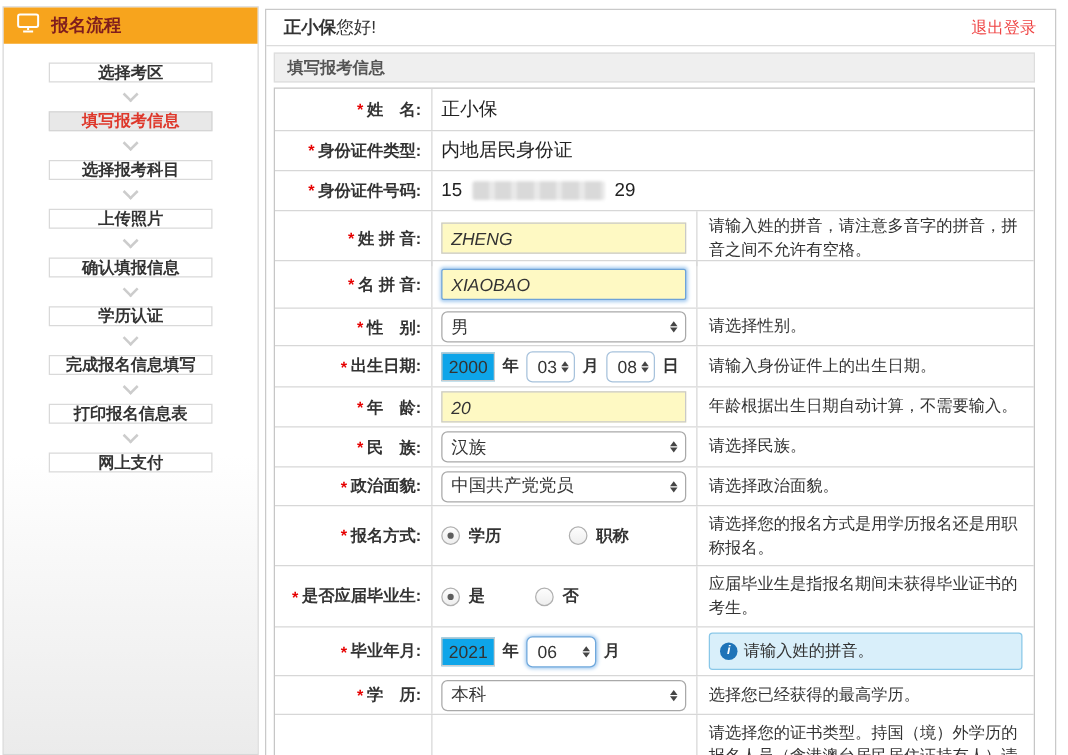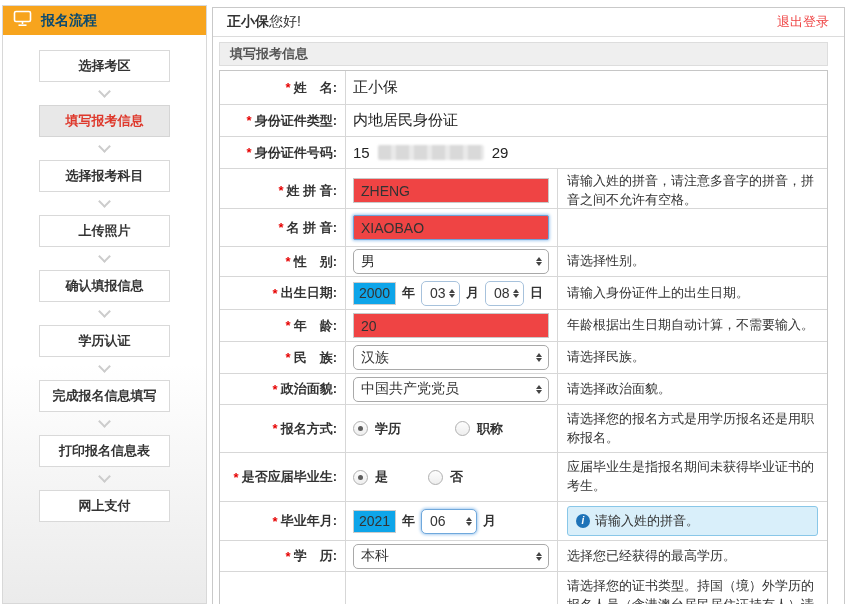"报名流程" .sidebar-title { color: #0c4a6e -> #7f1d1d }
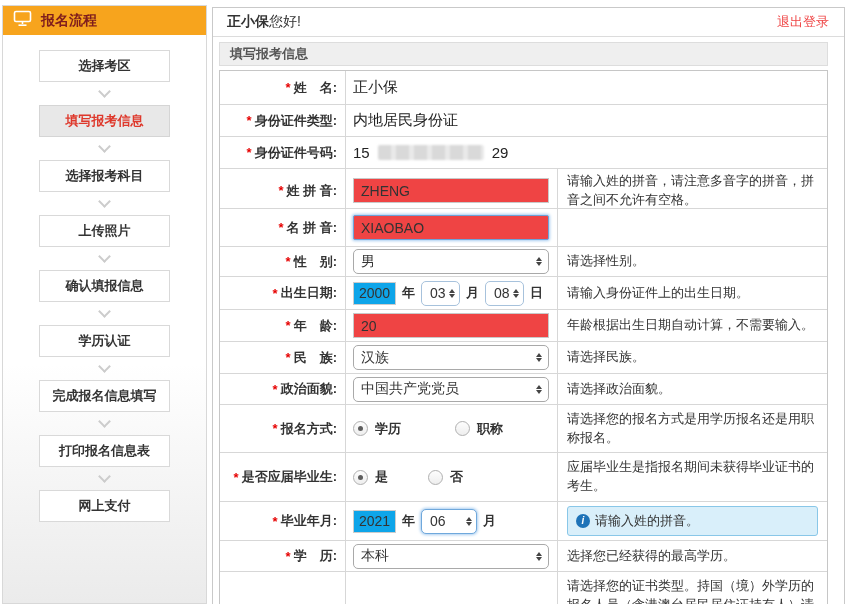"选择考区" .step { height: 32px -> 16px }
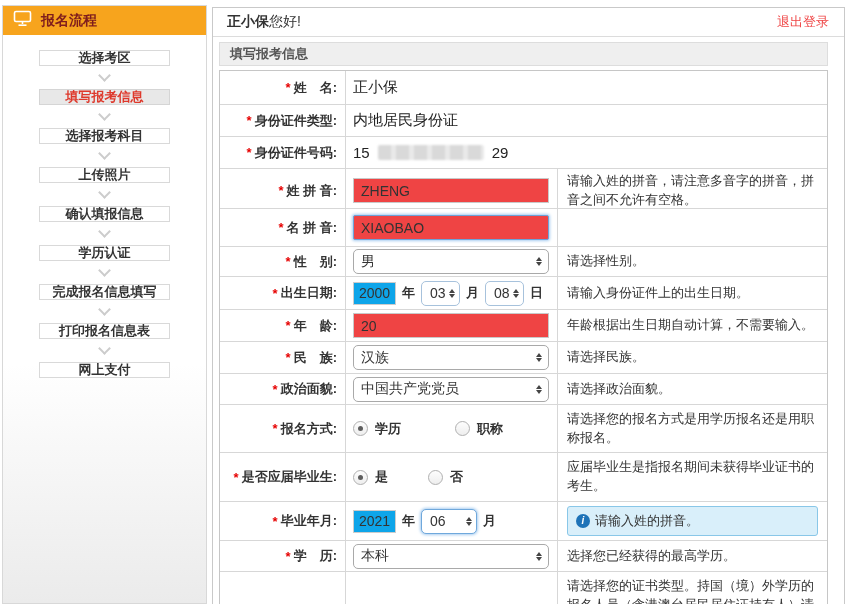"ZHENG" .txt-input { background: #ef4444 -> #fef9c3; font-style: none -> italic }
